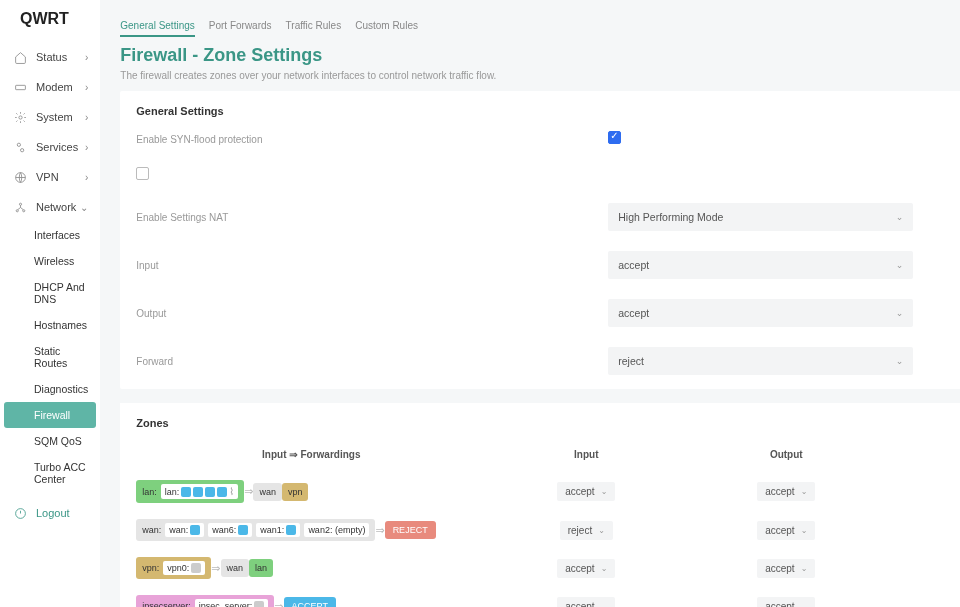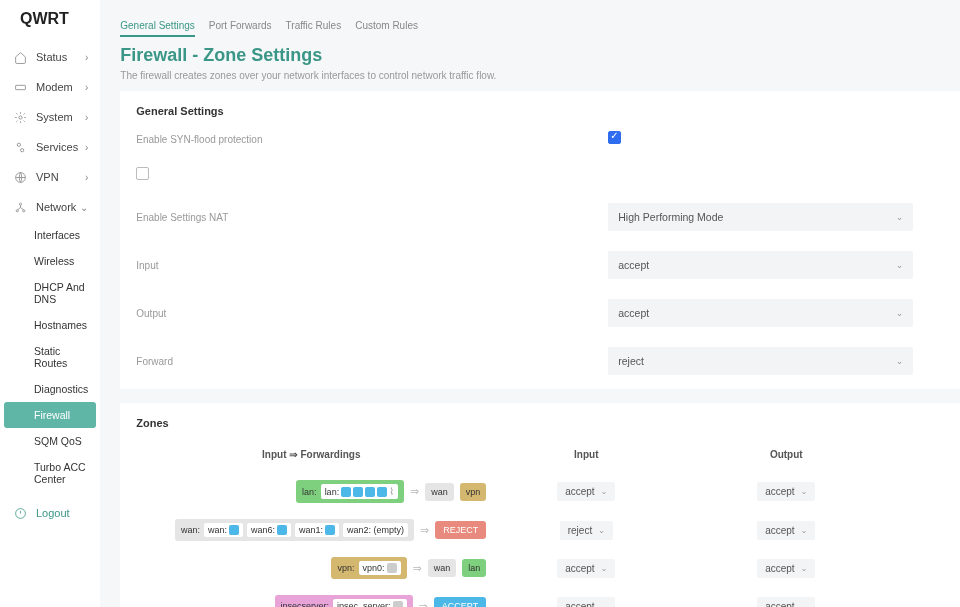"lan:" .zone-vis { gap: 6px -> 0; justify-content: flex-end -> flex-start }
